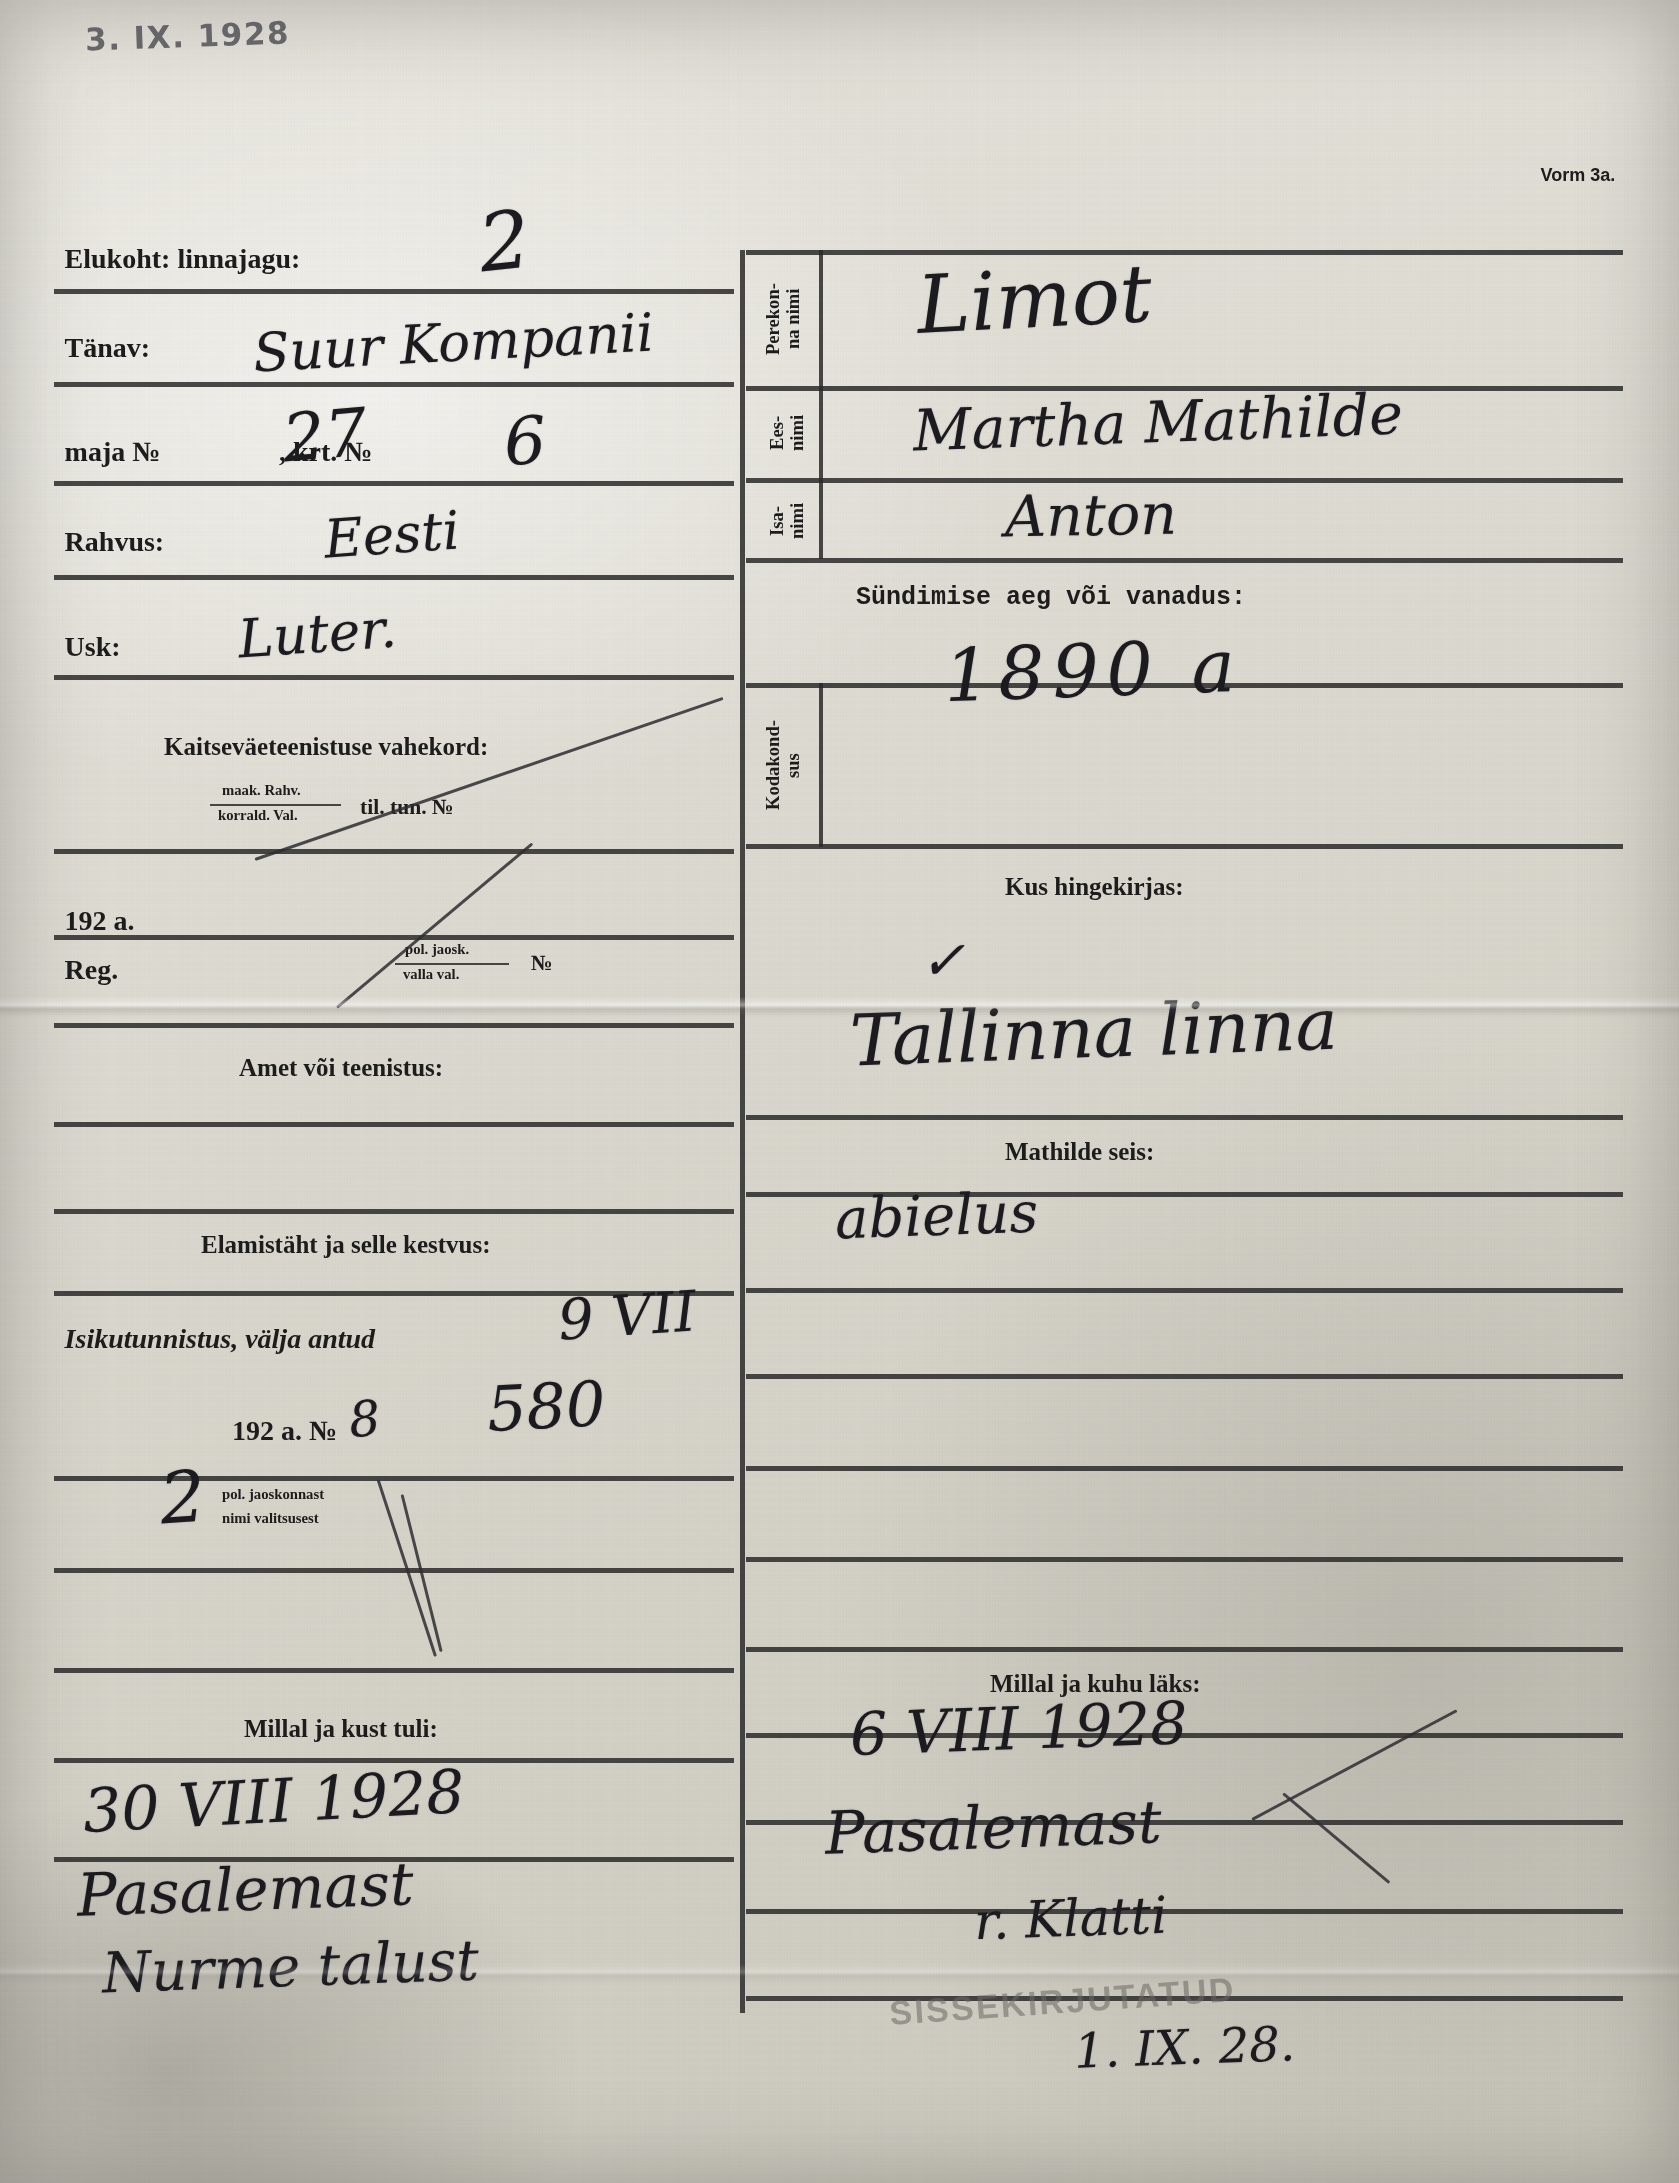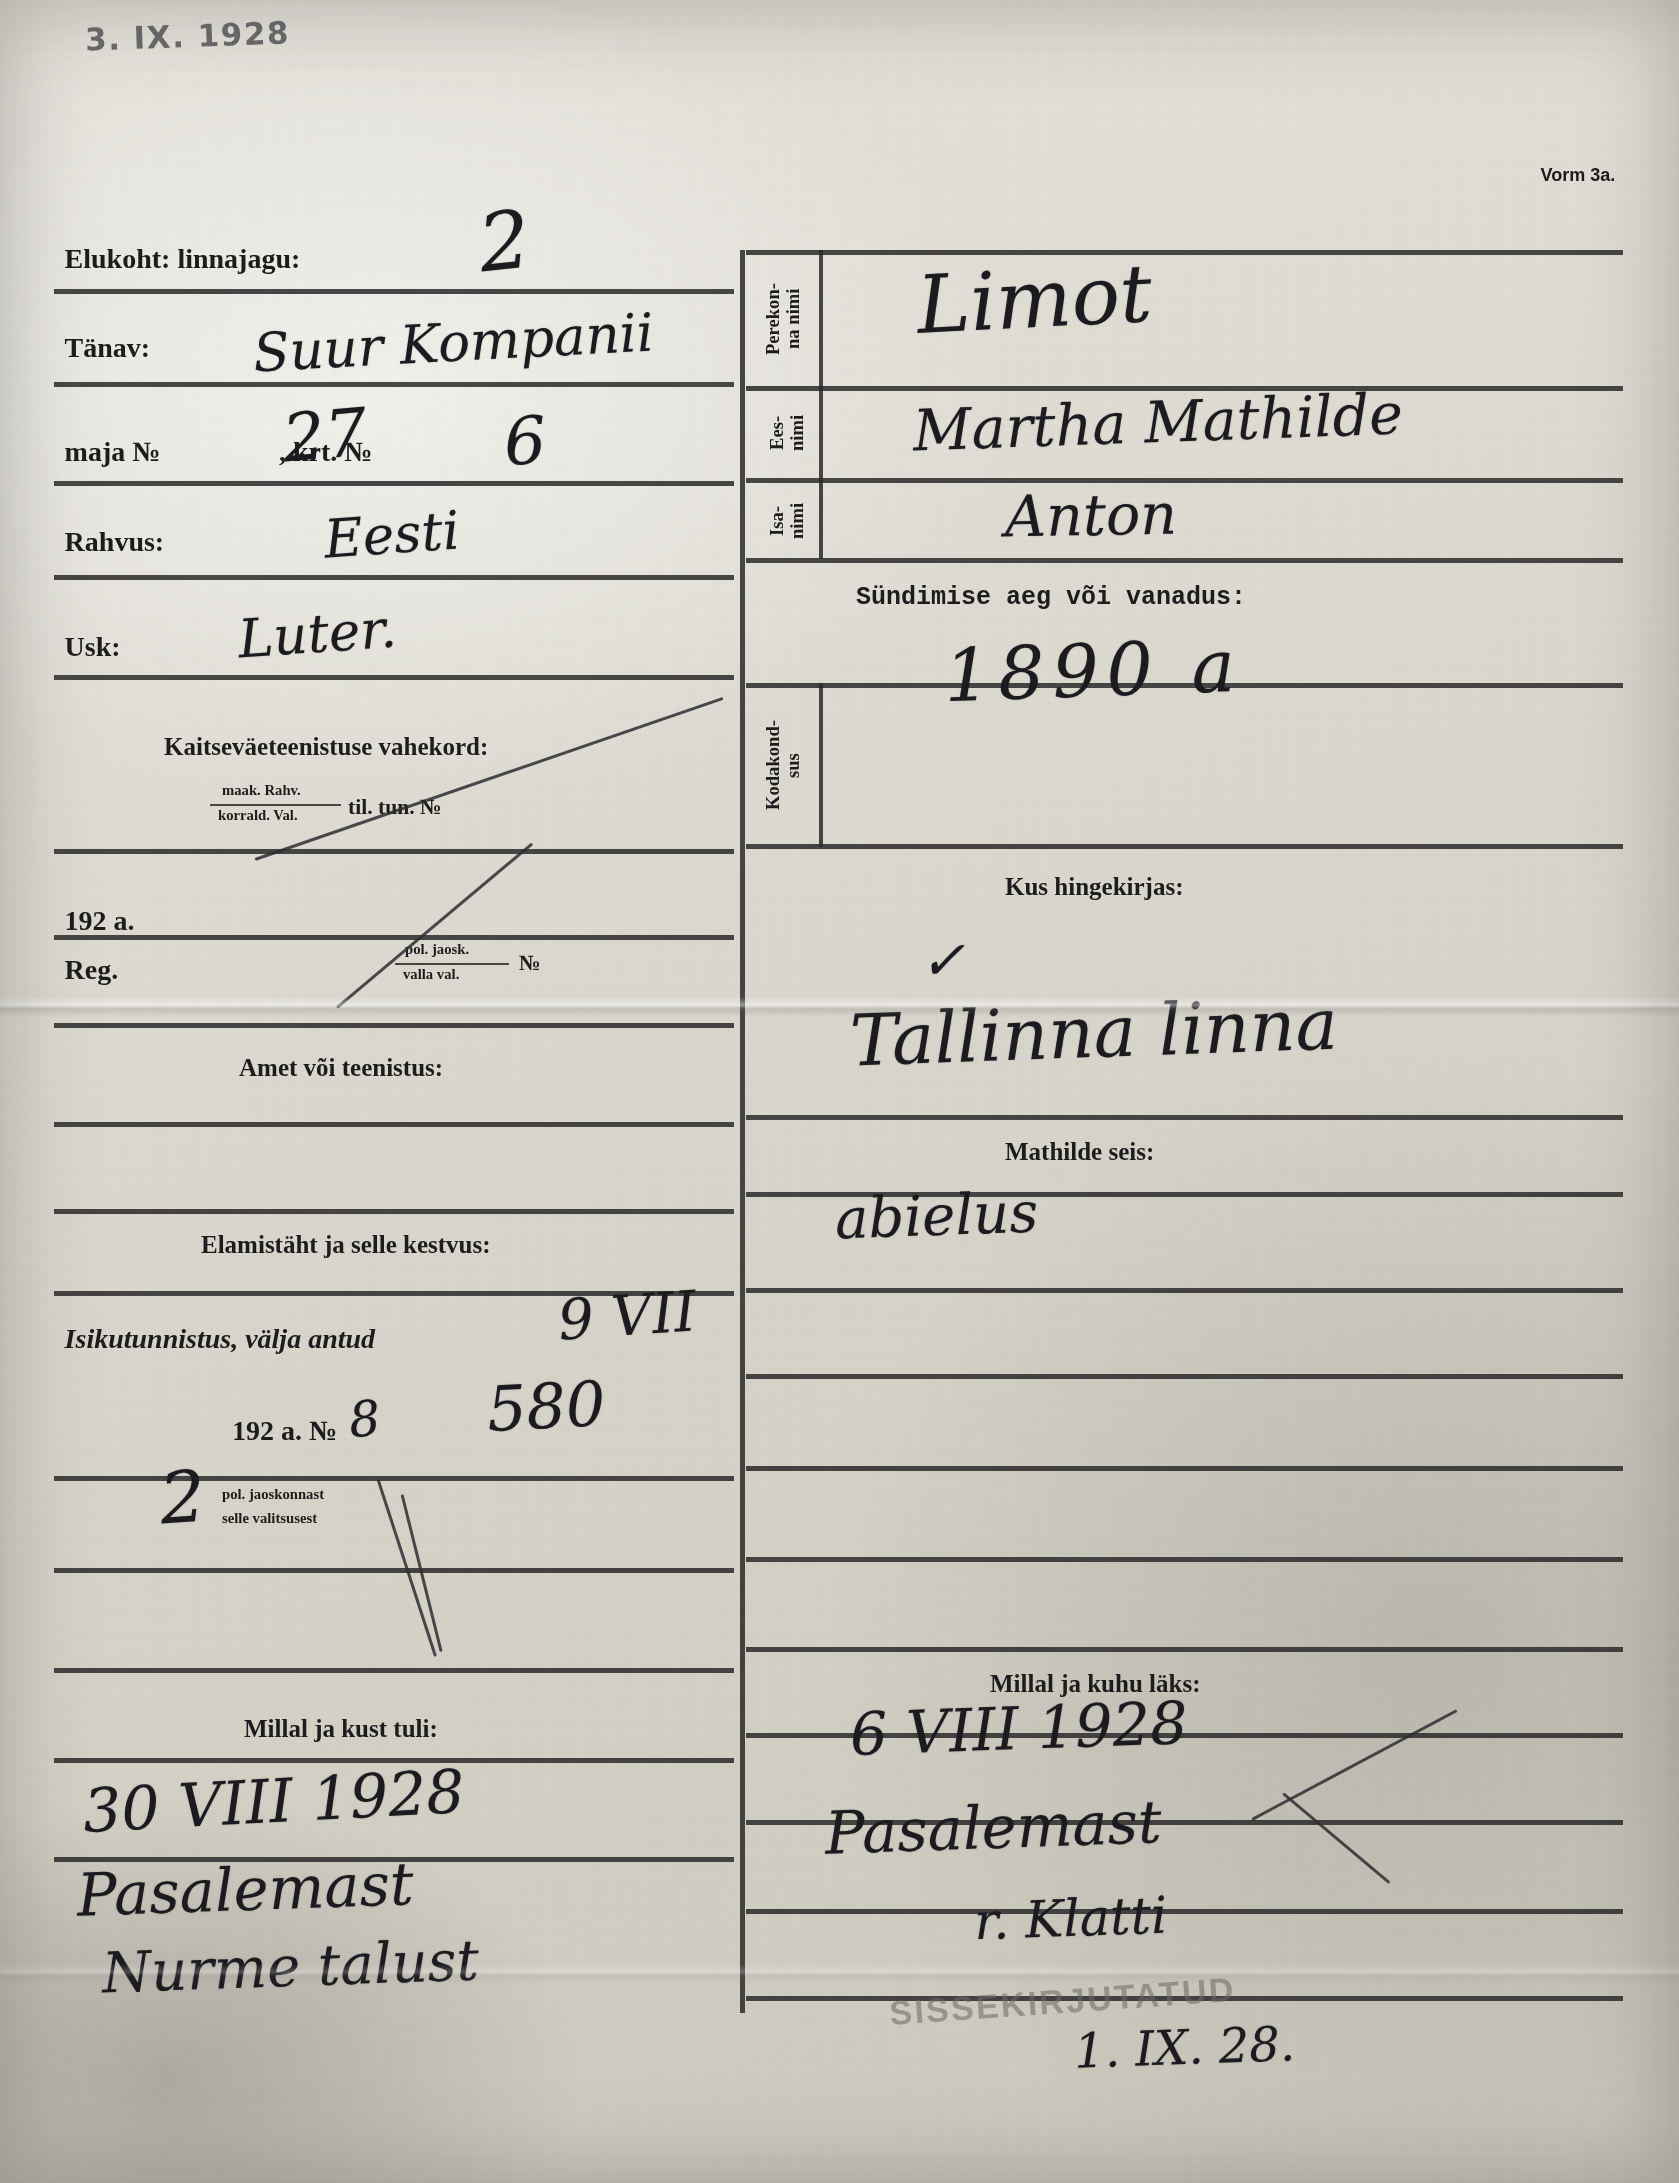"til. tun. №" .printed.small { margin-left: none -> 12px }
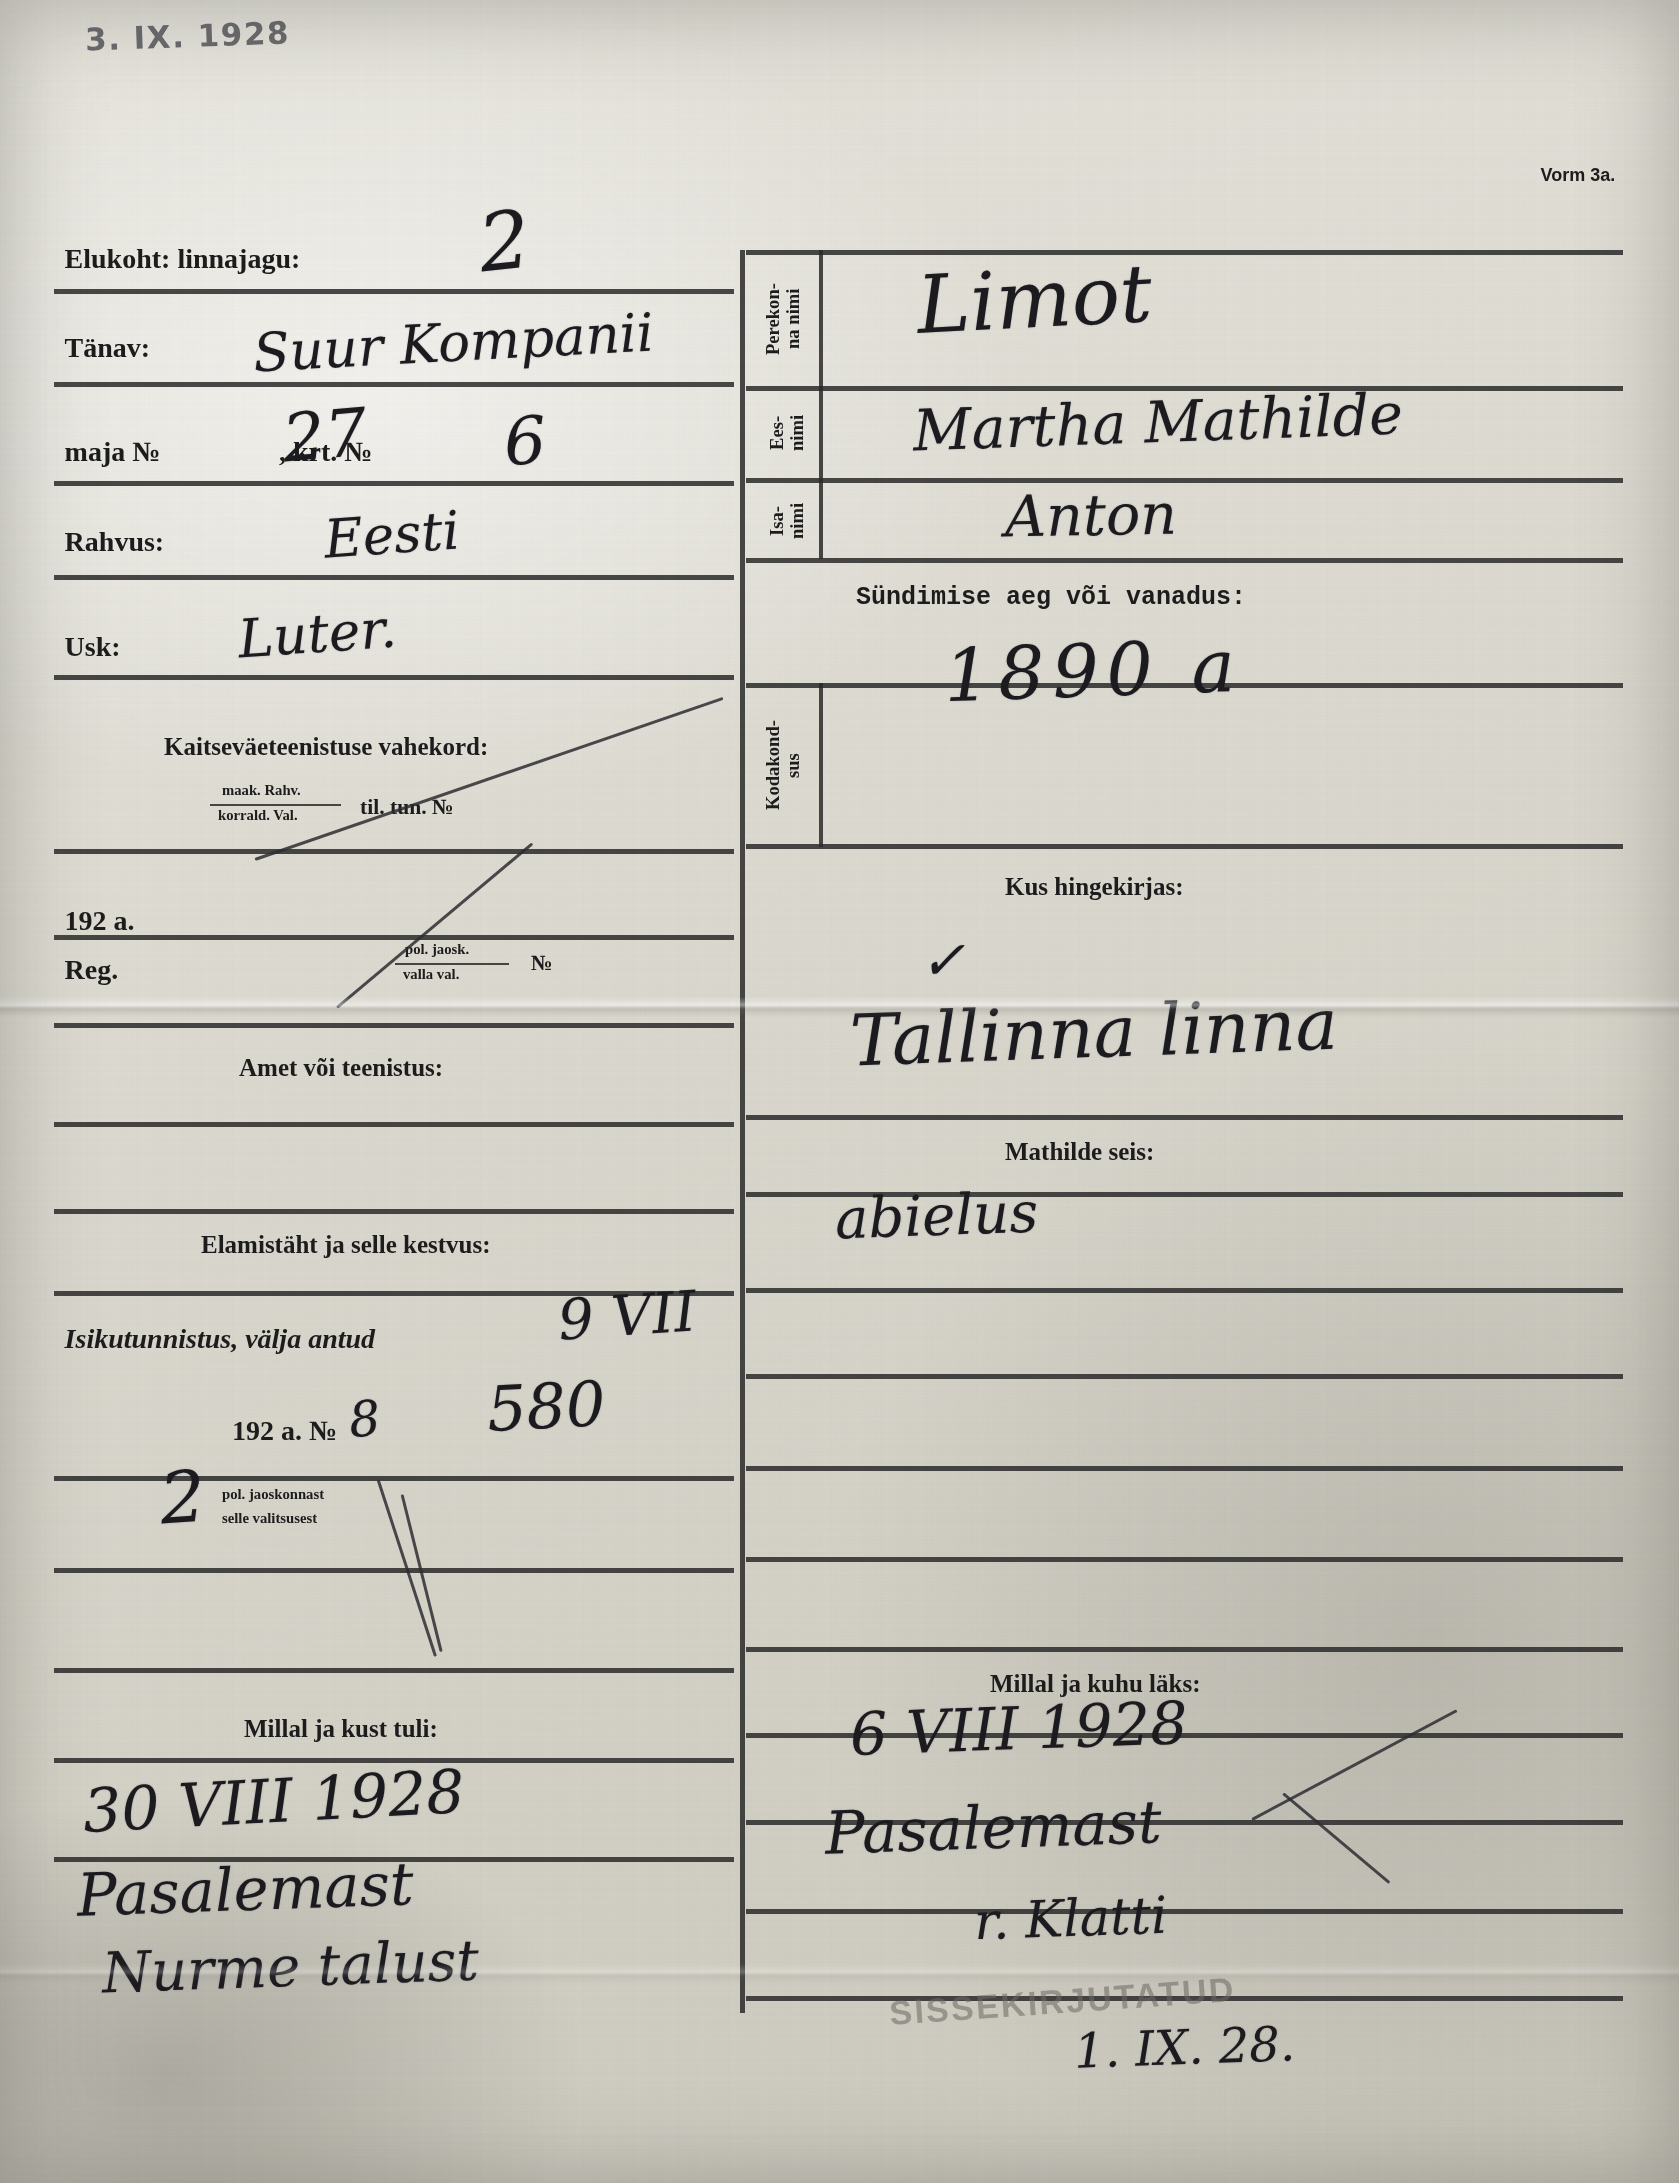"selle valitsusest" div.printed { text: selle -> nimi }
